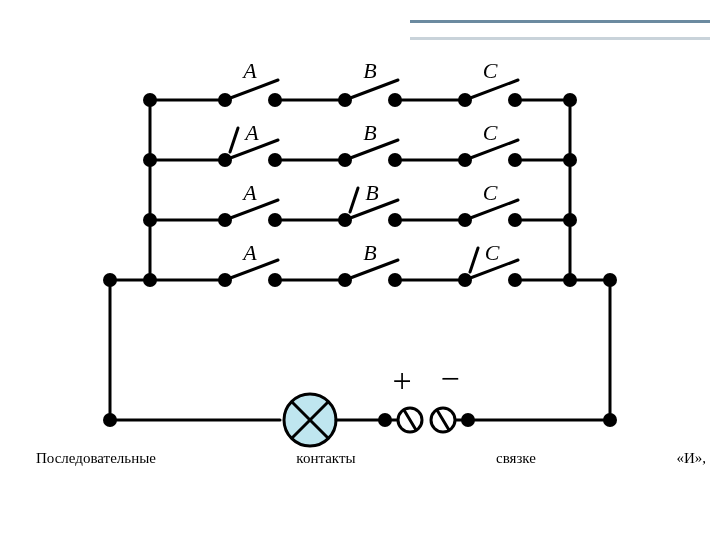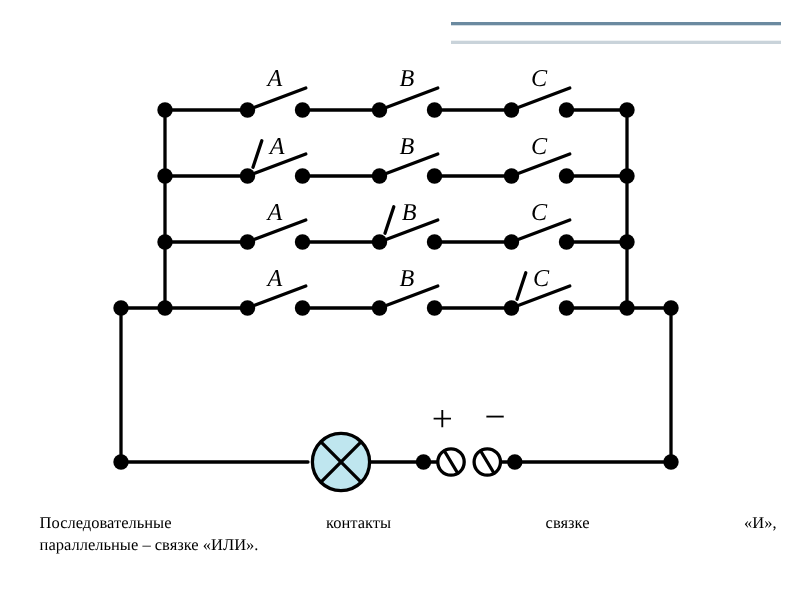"Последовательные" .caption { top: 466px -> 448px }
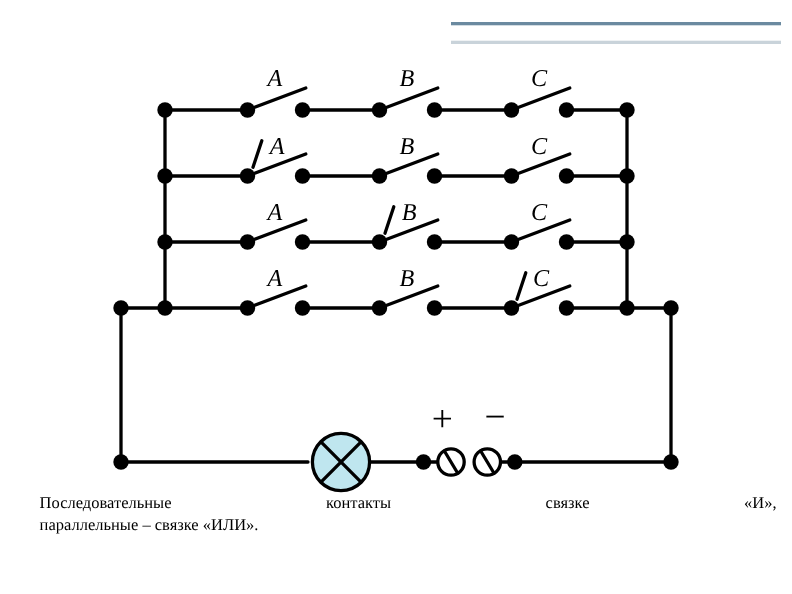"параллельные – связке «ИЛИ»." div { html: <div>параллельные – связке «ИЛИ».</div> -> none }
